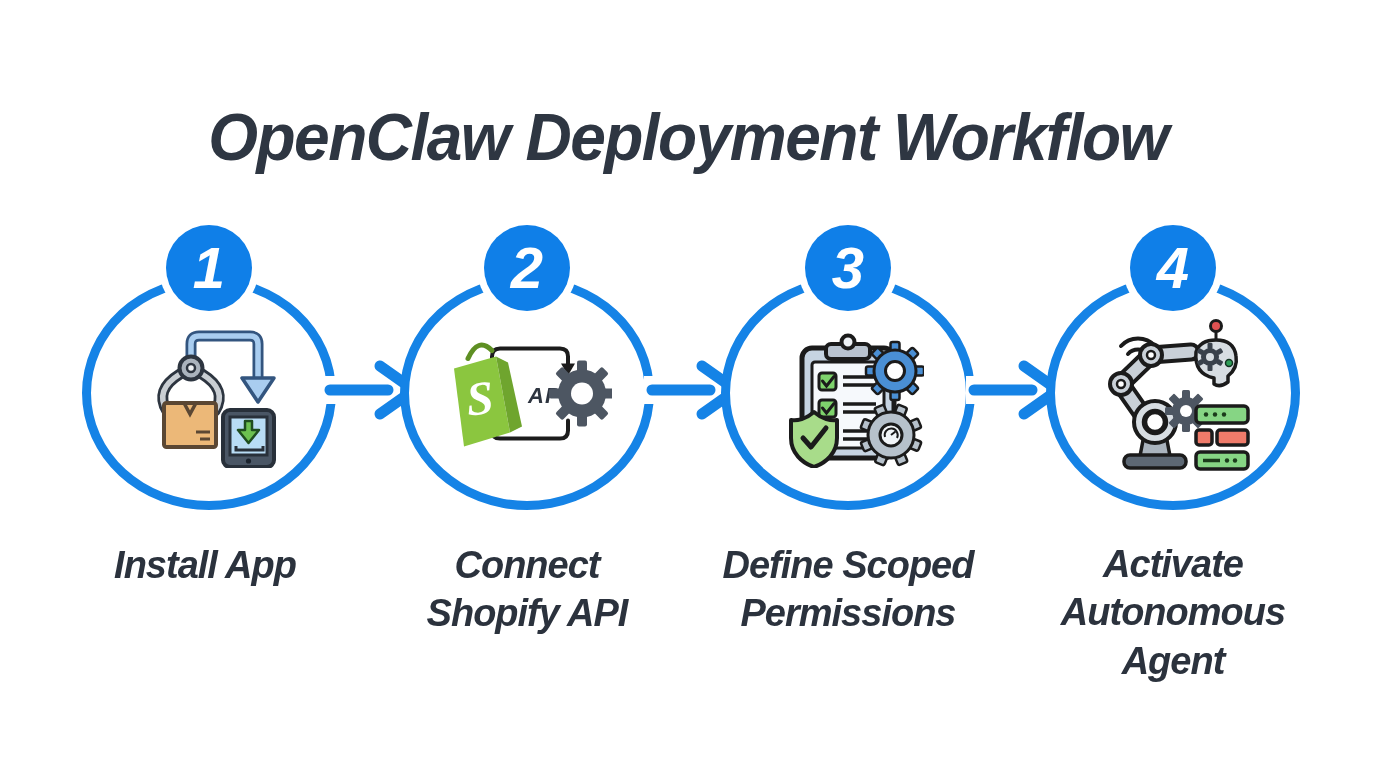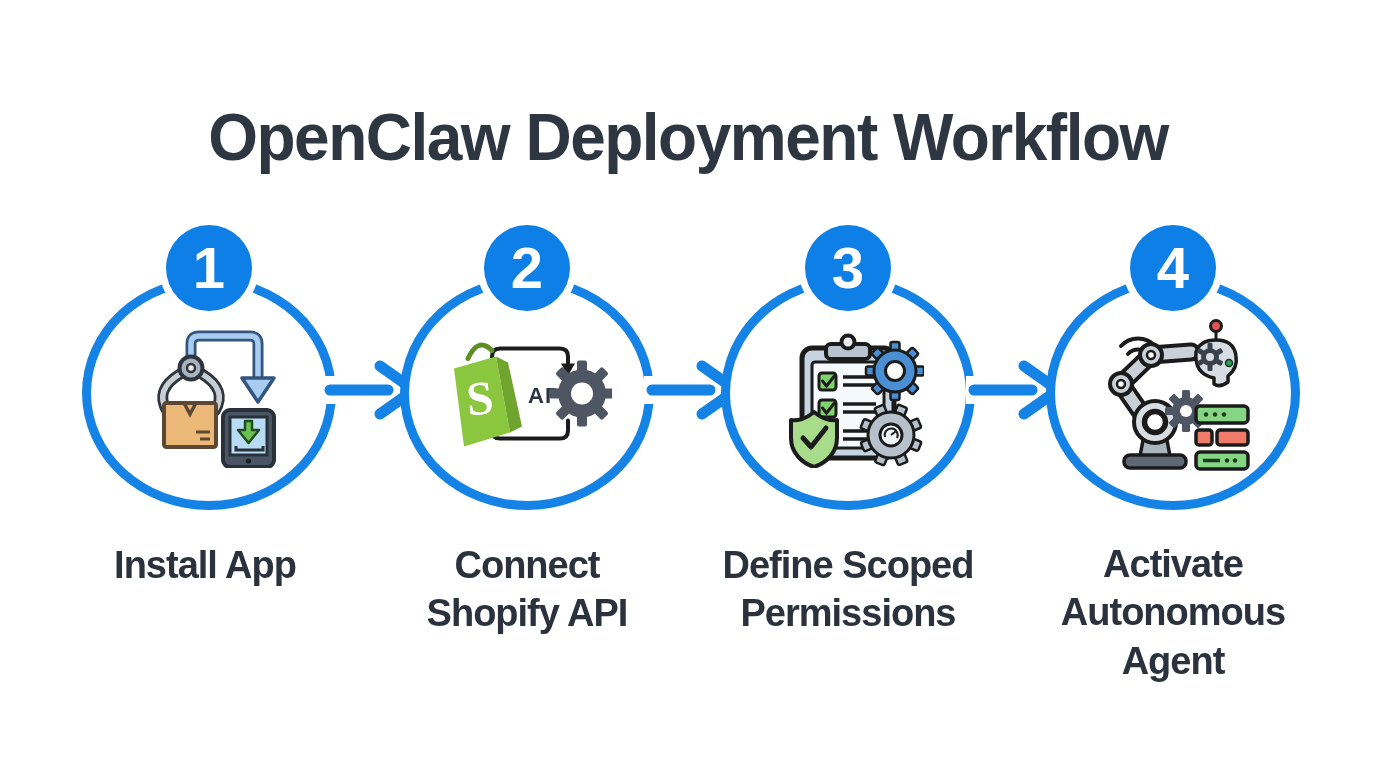"OpenClaw Deployment Workflow" .canvas { font-style: none -> italic }
